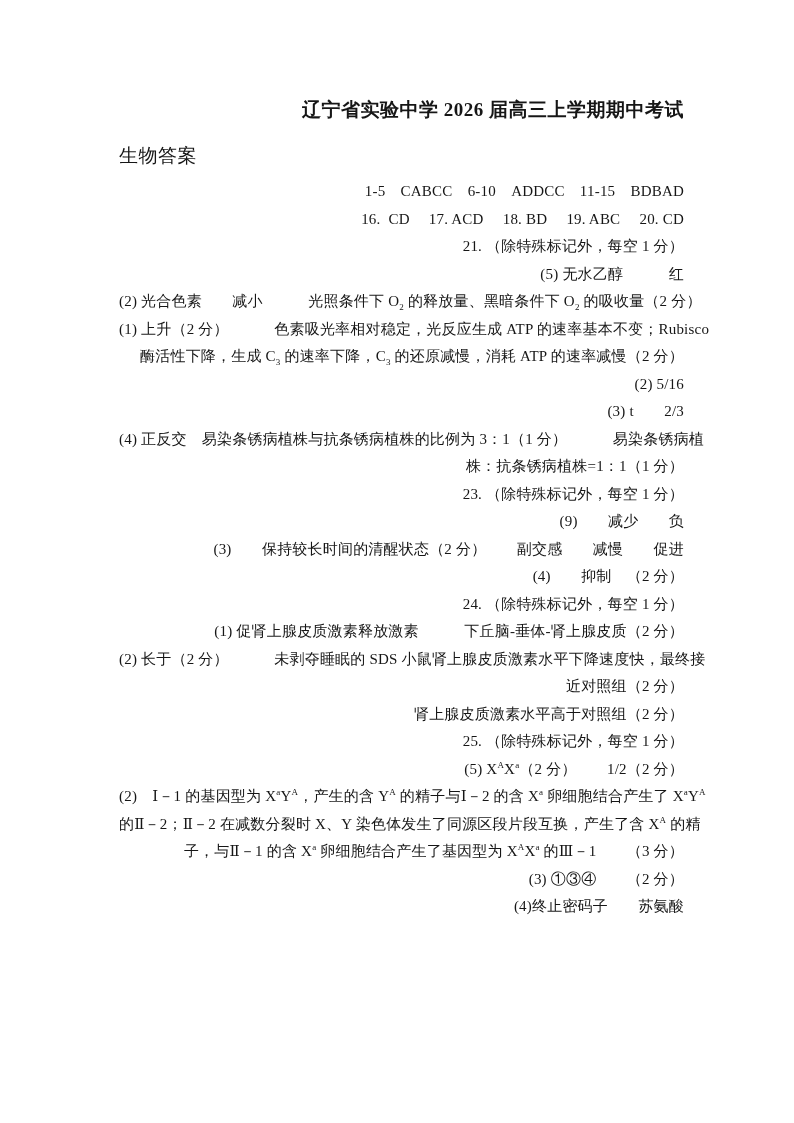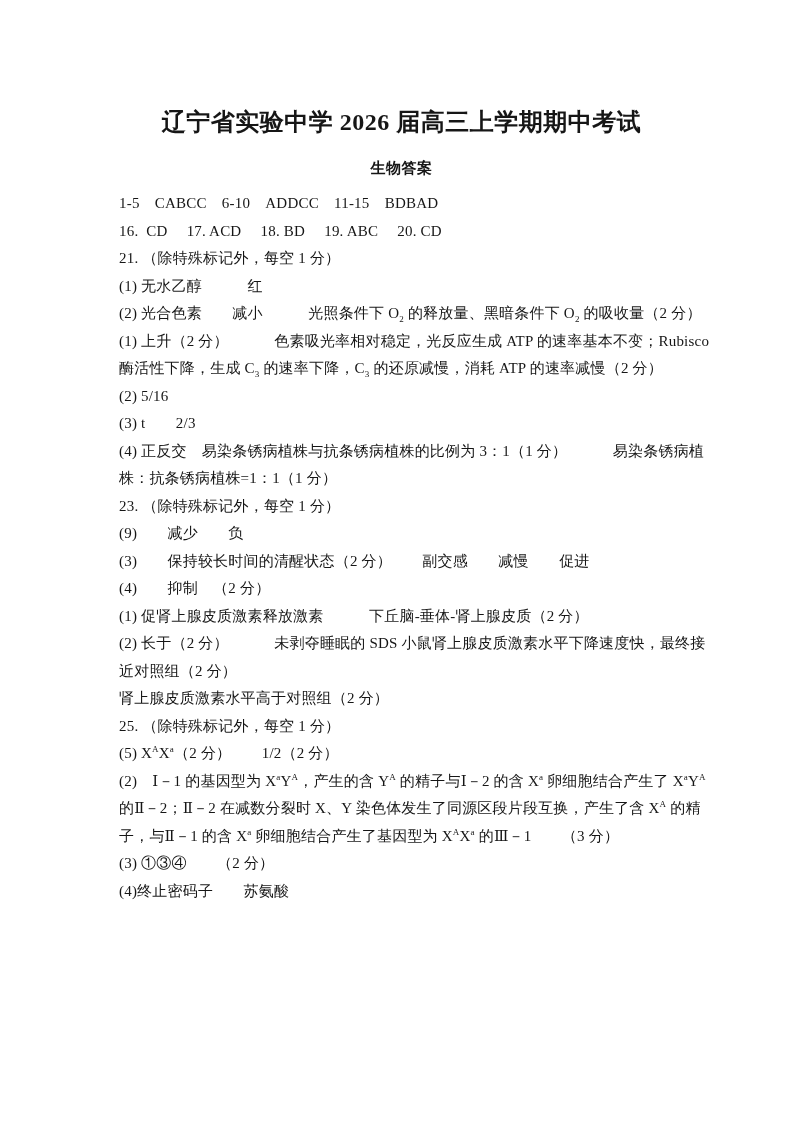"辽宁省实验中学 2026 届高三上学期期中考试" .doc-title { font-size: 24px -> 19px; margin: 12px -> 0; text-align: center -> right }
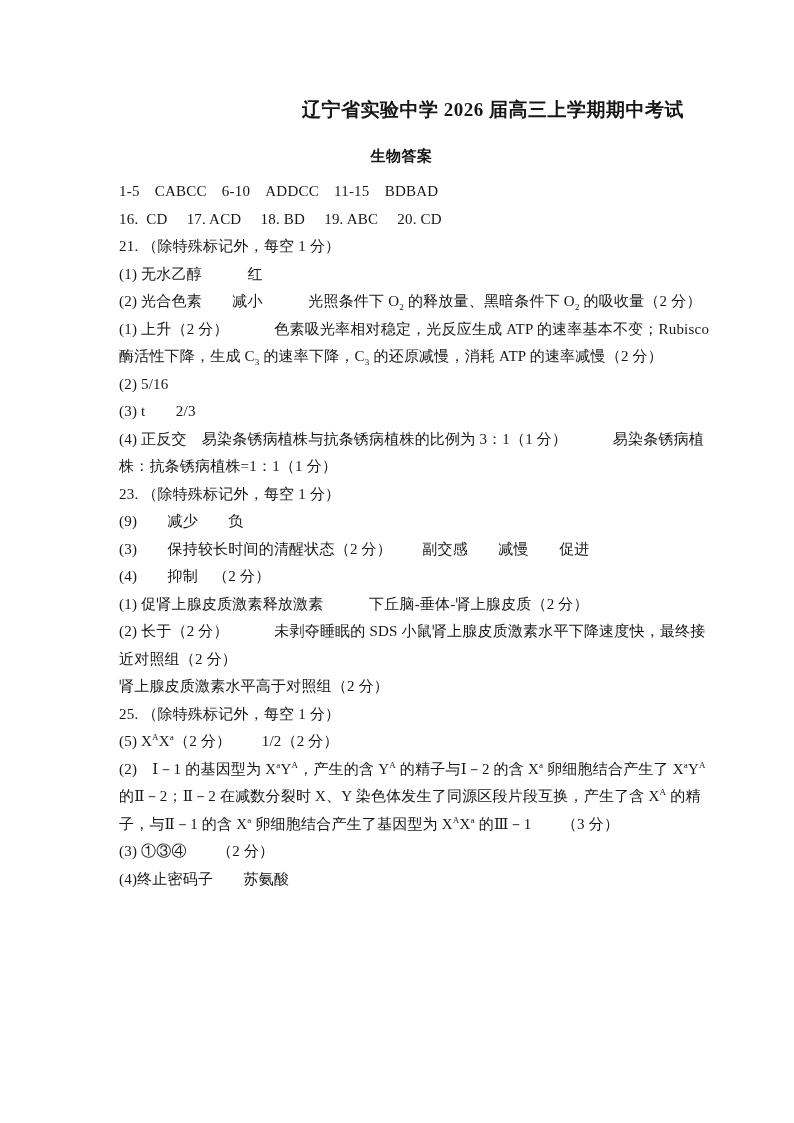"生物答案" .doc-subtitle { font-size: 15px -> 19px; font-weight: 700 -> 400; text-align: center -> left }
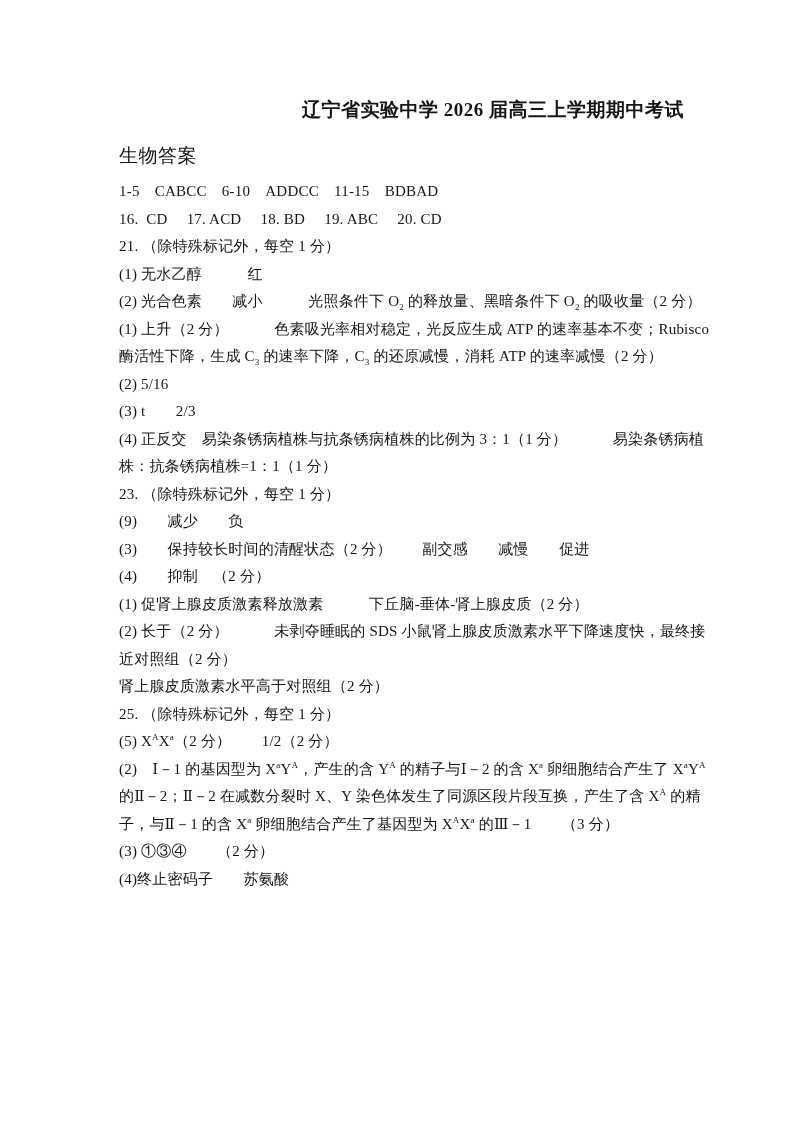"1-5 CABCC 6-10 ADDCC 11-15" .line { text-align: none -> right }
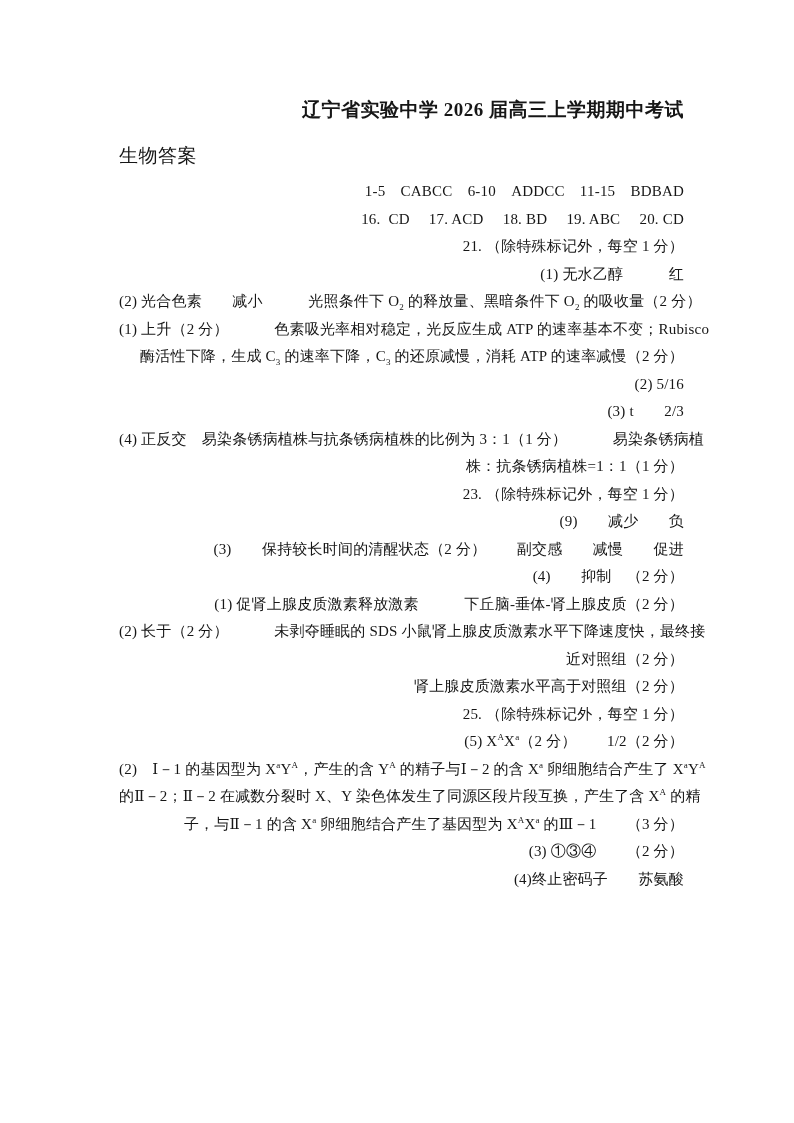"(1) 无水乙醇 红" span { text: 1 -> 5 }
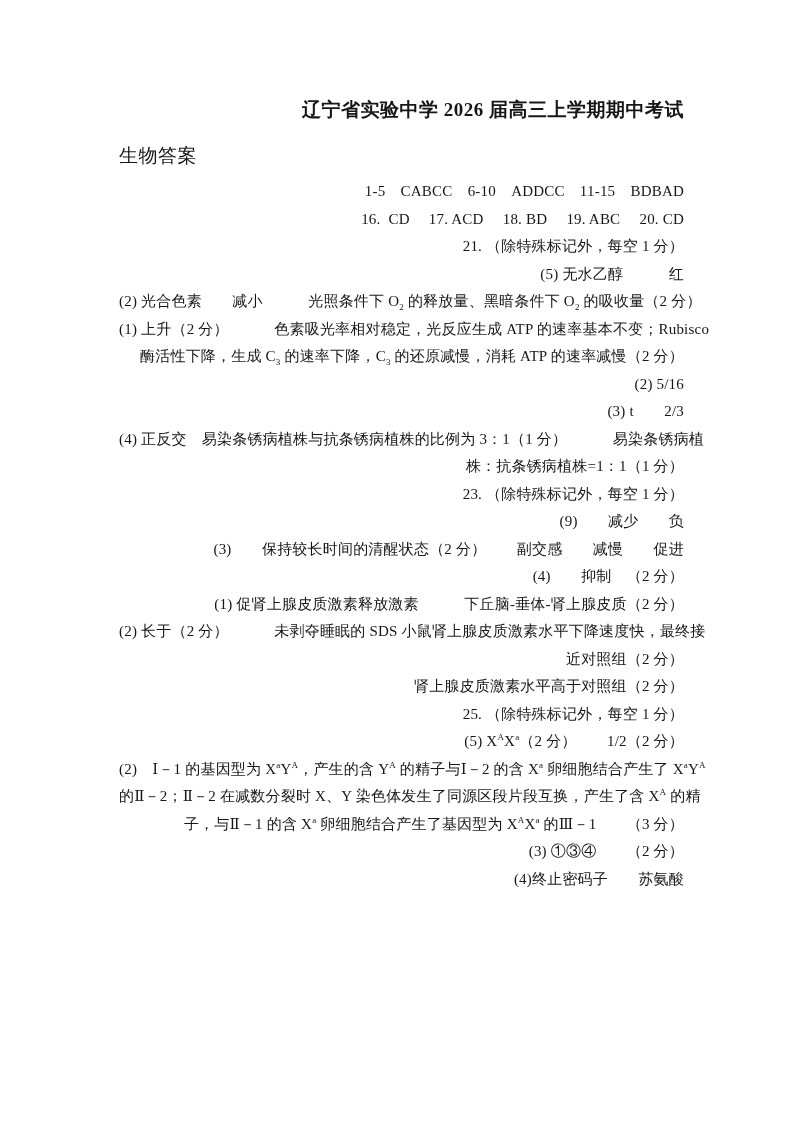"24. （除特殊标记外，每空 1 分）" p.line { html: none -> <p><span>24. （除特殊标记外，每空 1 分）</span></p> }
